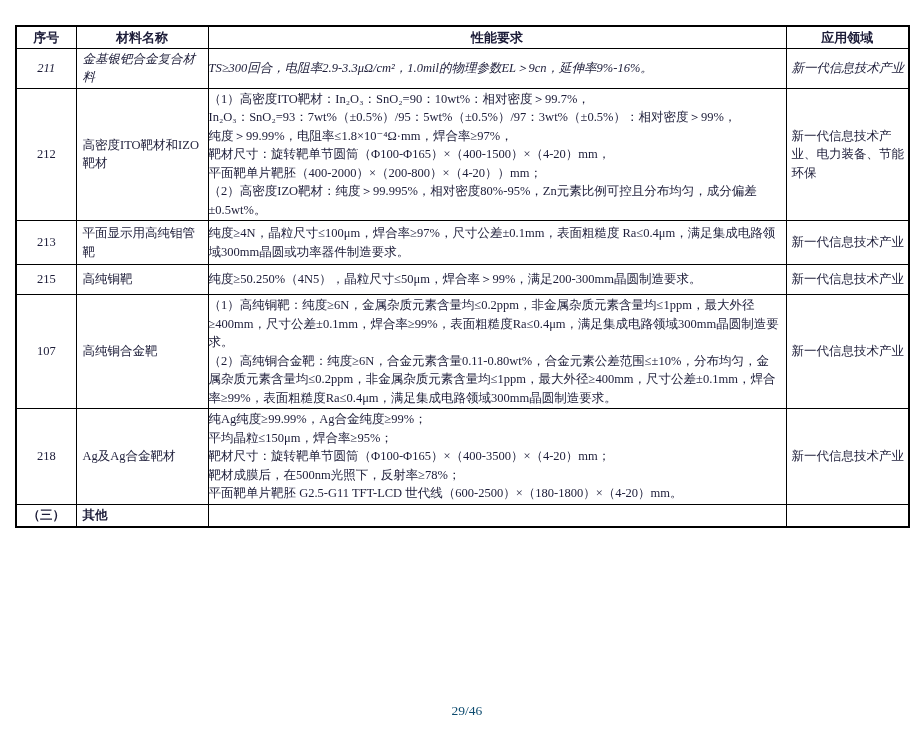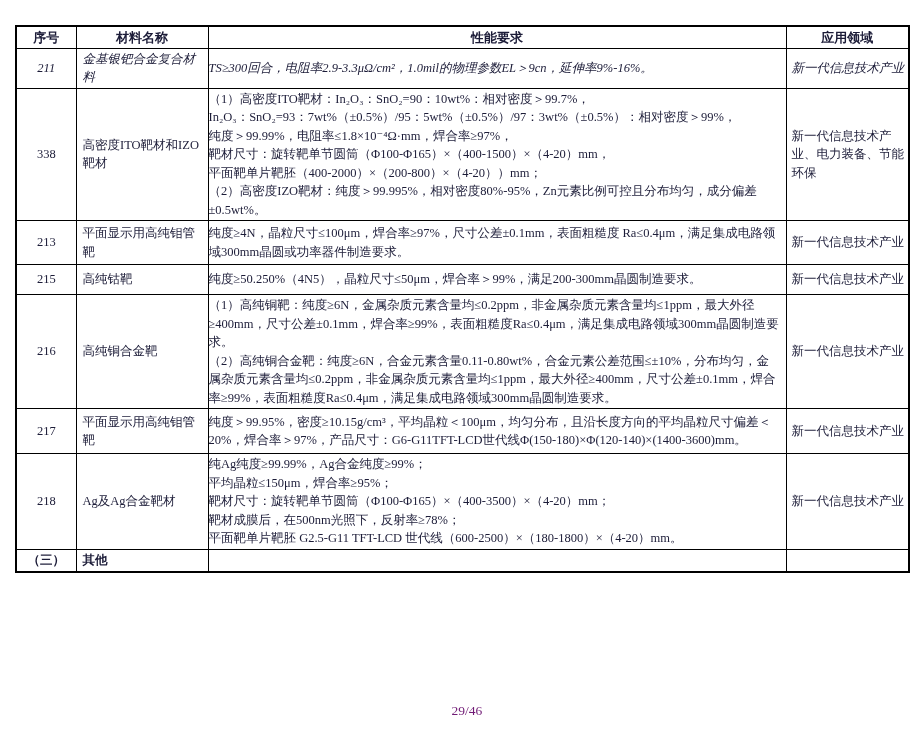"338" td.cell-id { text: 338 -> 212 }
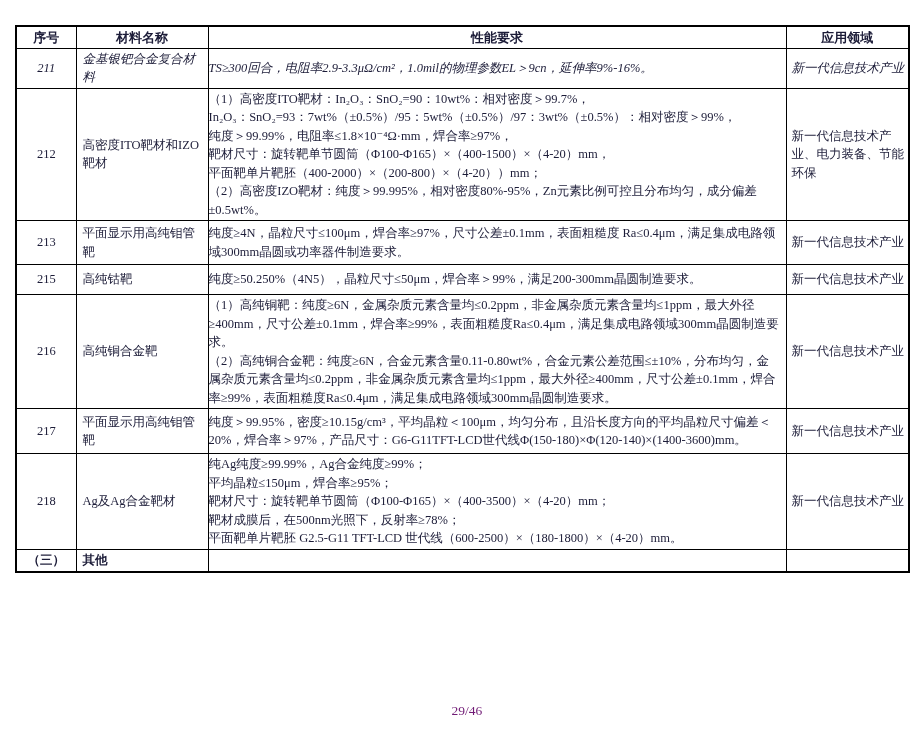"高纯钴靶" td.cell-name { text: 钴 -> 铜 }
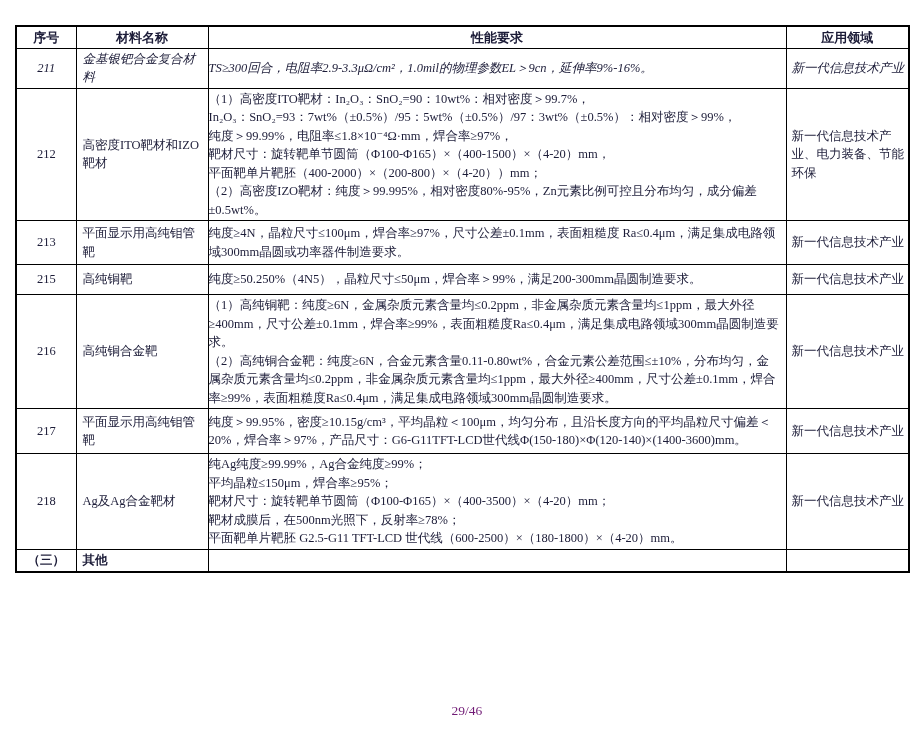"216" td.cell-id { text: 216 -> 107 }
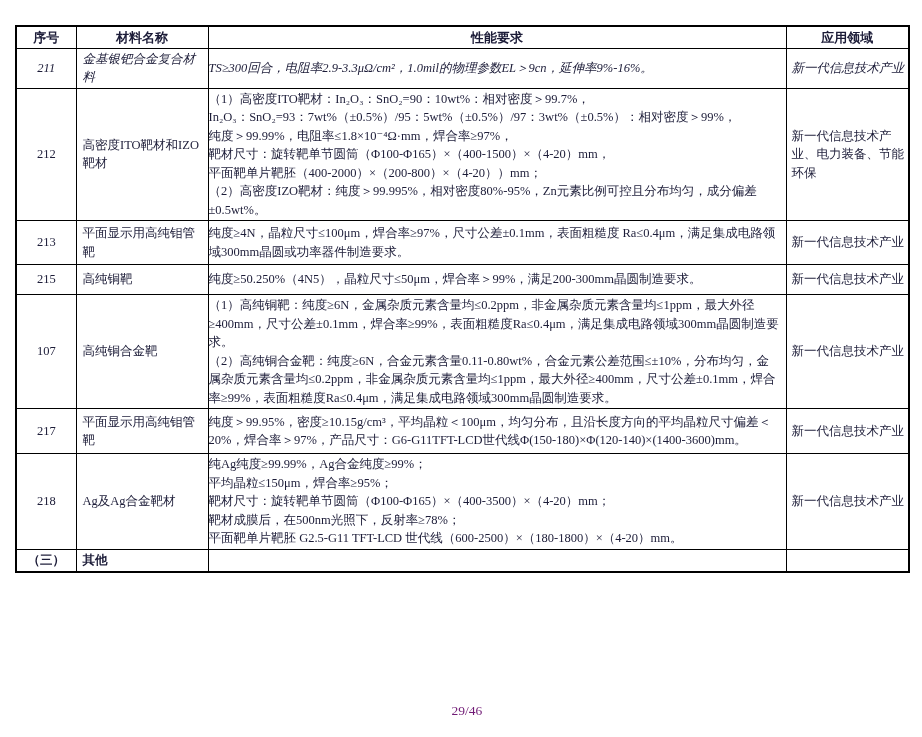"217" tr { html: <tr> <td>217</td> <td>平面显示用高纯钼管靶</td> <td>纯度＞99.95%，密度≥10.15g/cm³，平均晶粒＜100μm，均匀分布，且沿长度方向的平均晶粒尺寸偏差＜20%，焊合率＞97%，产品尺寸：G6-G11TFT-LCD世代线Φ(150-180)×Φ(120-140)×(1400-3600)mm。</td> <td>新一代信息技术产业</td> </tr> -> none }
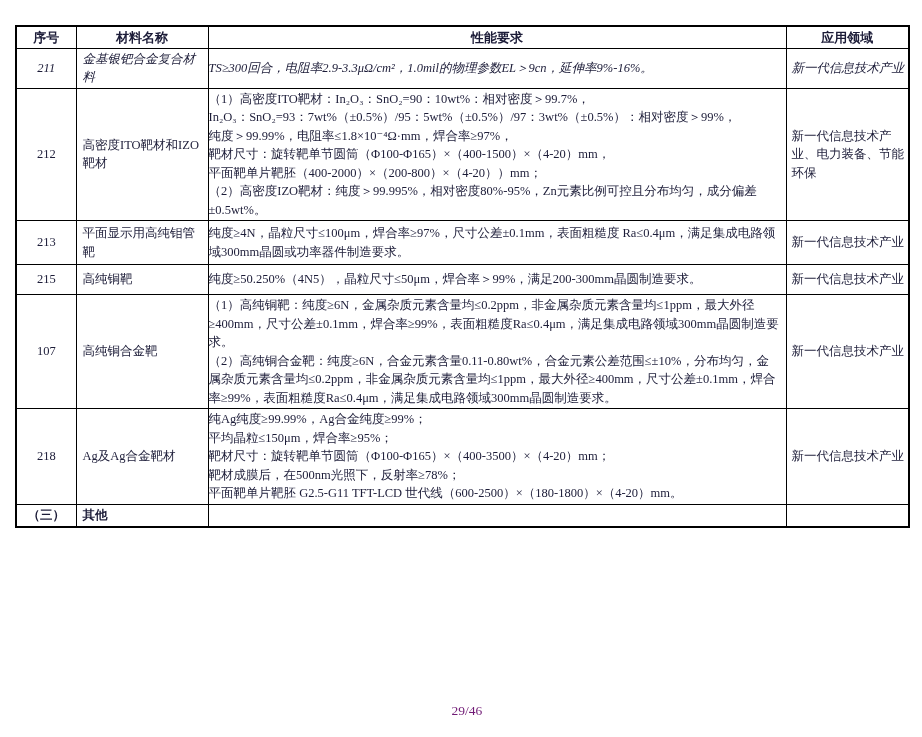"29/46" .footer { color: #701a75 -> #0c4a6e }
